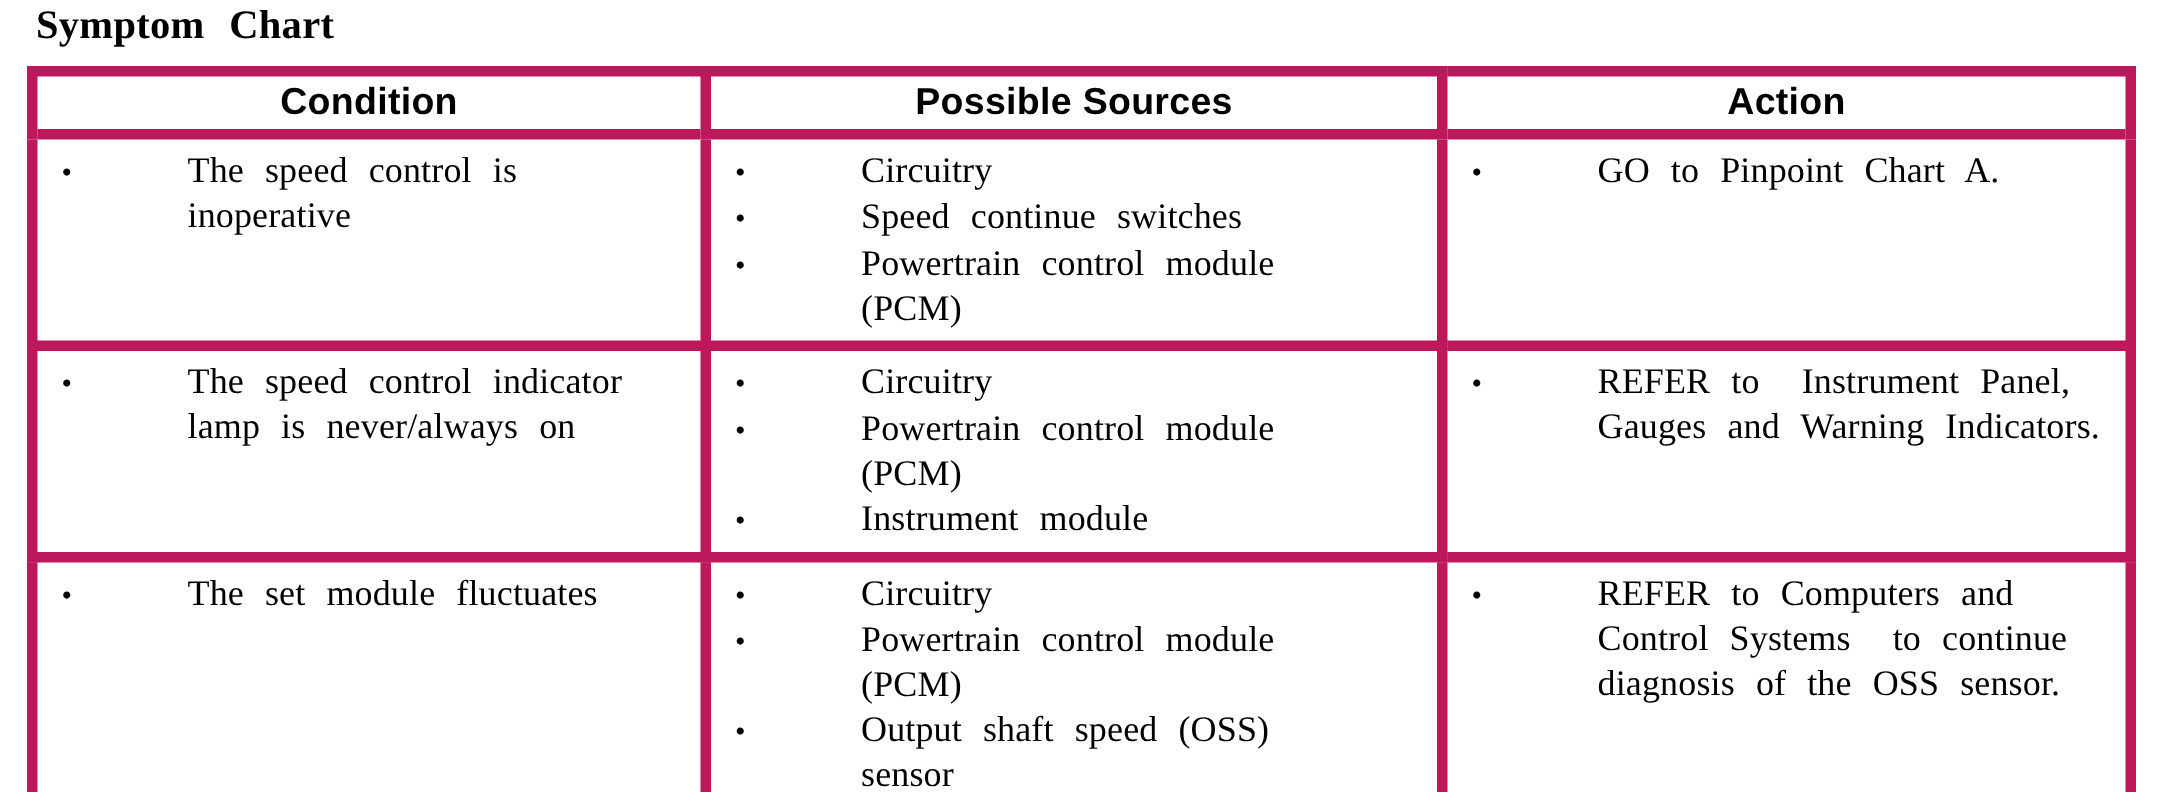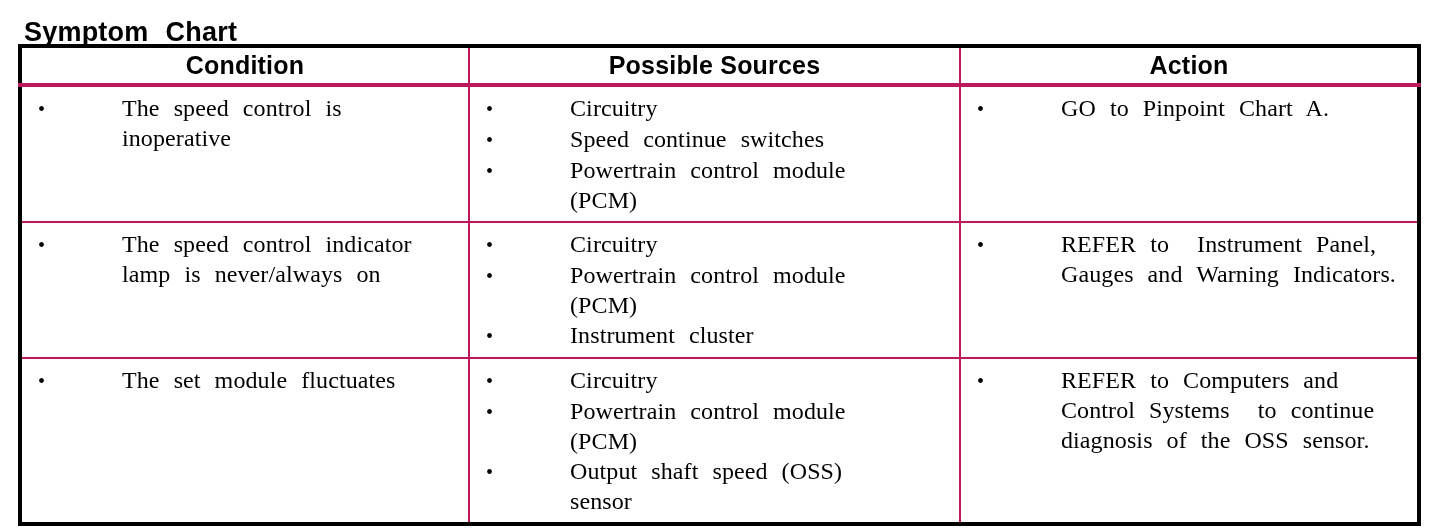"Symptom Chart" .doc-title { font-family: Liberation Sans, sans-serif -> Liberation Serif, serif; top: 17px -> 1px }
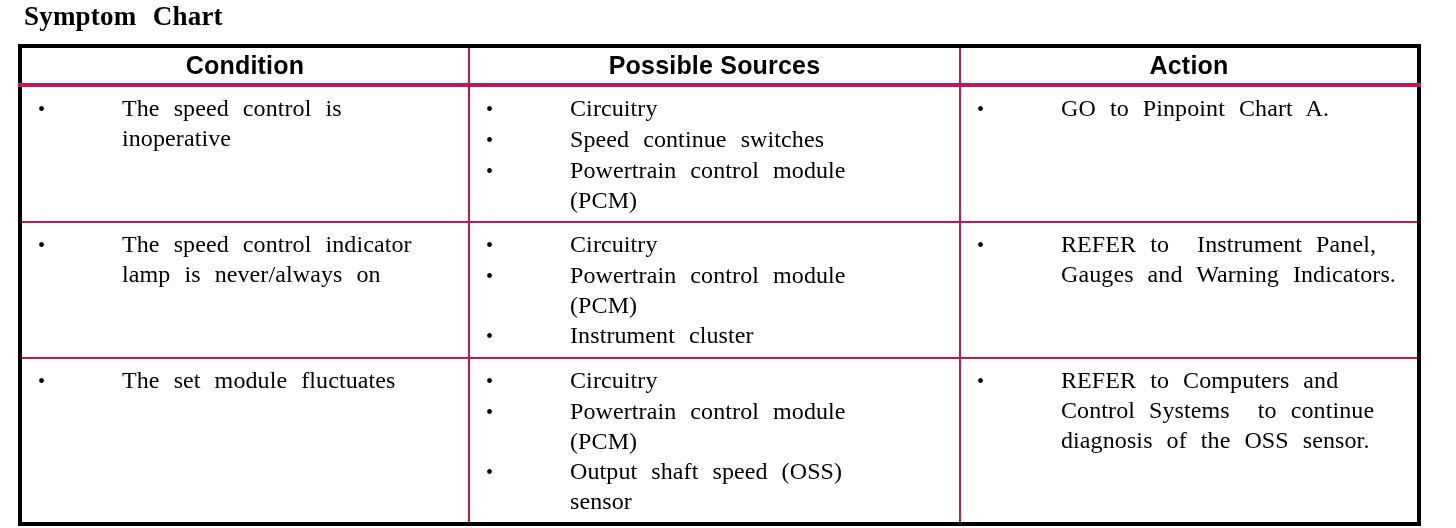"Condition" th, td { border: 2px solid #be185d -> 7px solid #be185d }
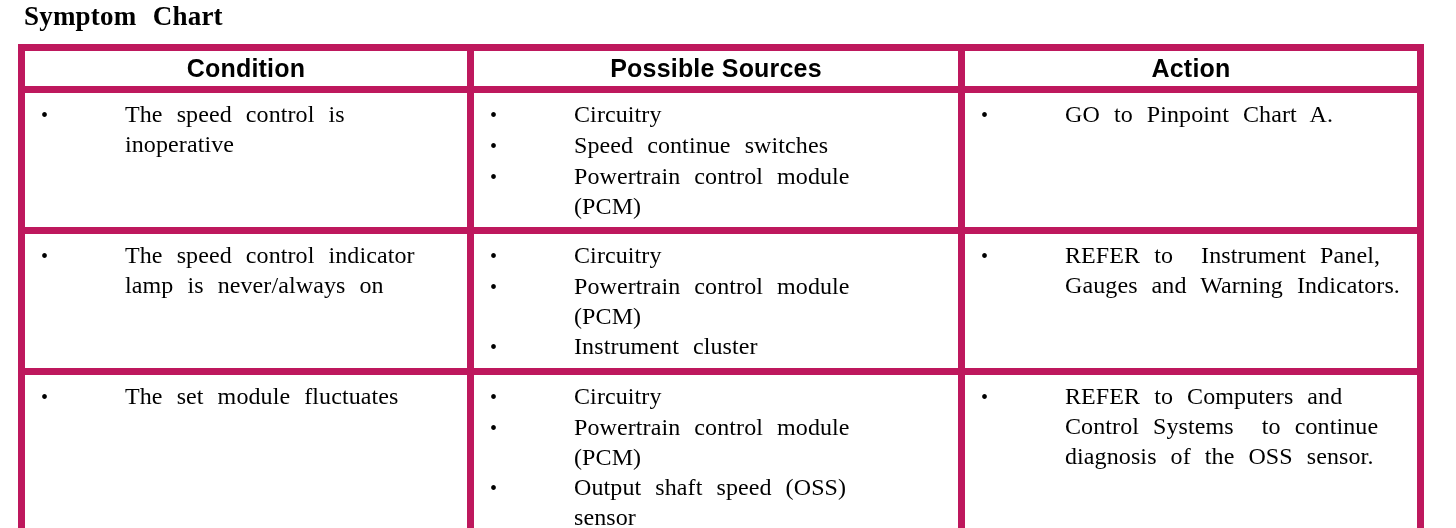"Instrument cluster" span.li-text { text: cluster -> module }
